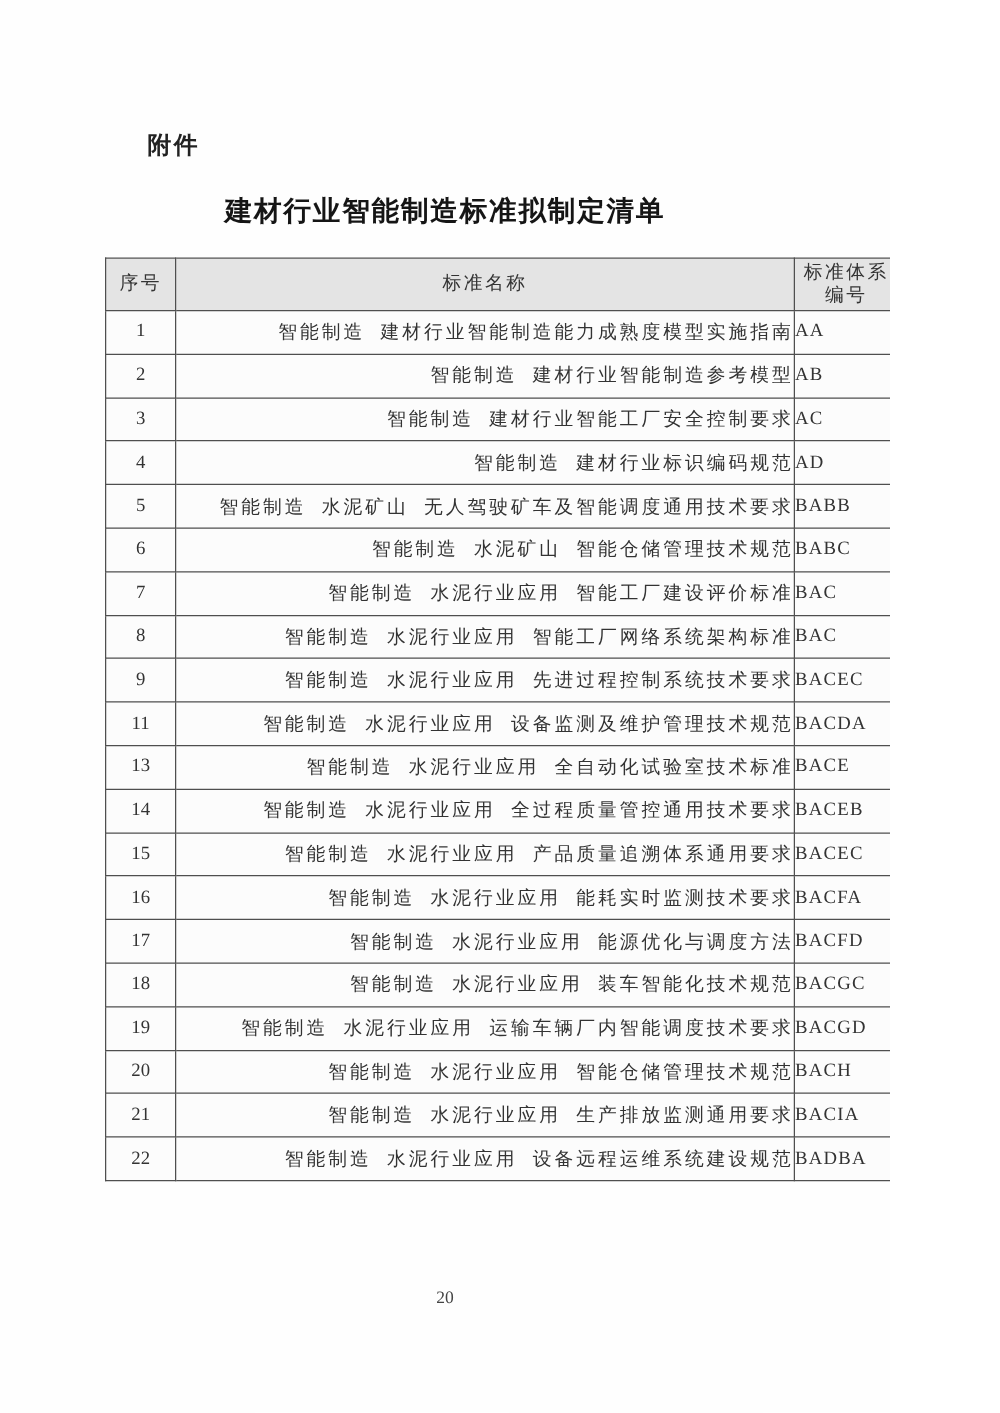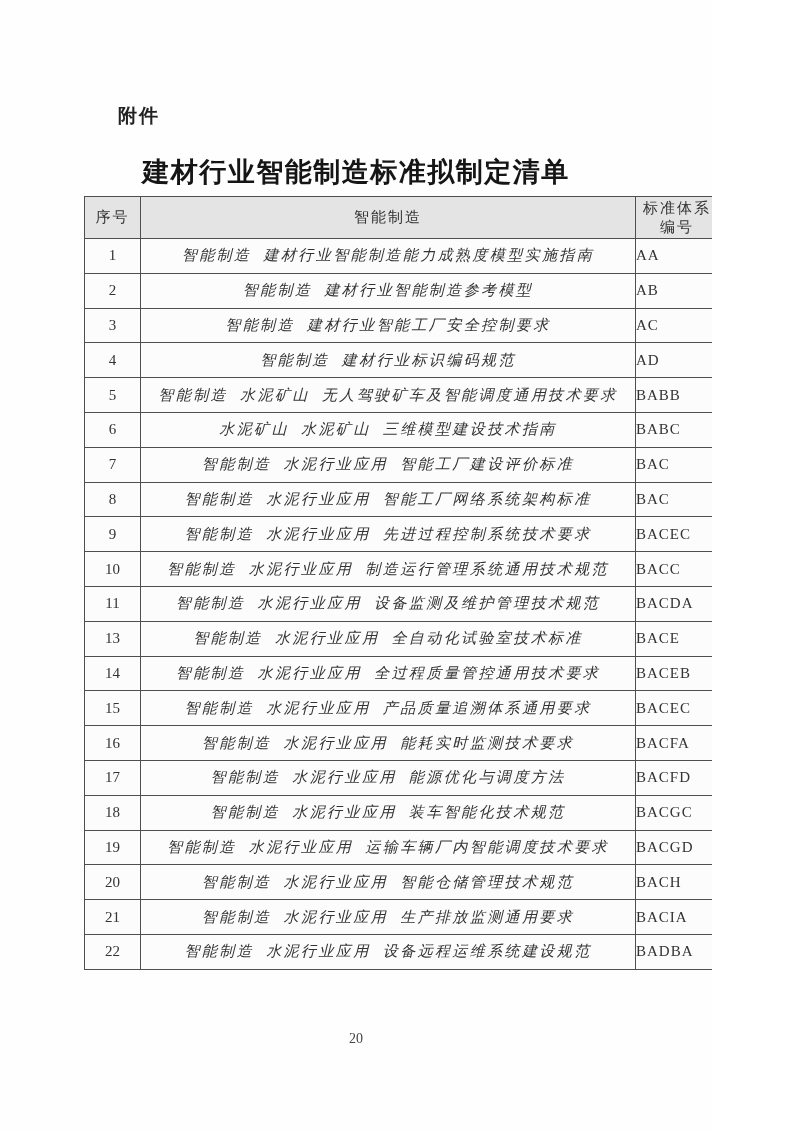"建材行业智能制造标准拟制定清单" .doc-title { font-size: 27px -> 22px }
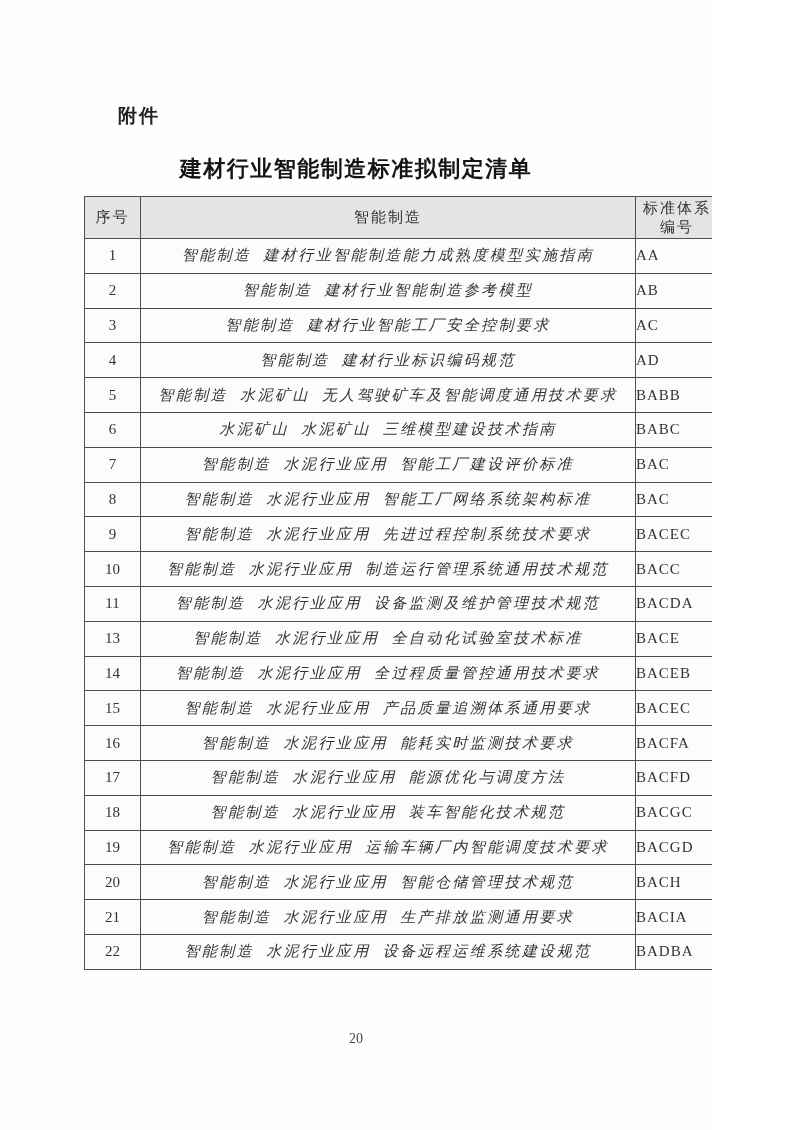"序号" table.standards { top: 196px -> 206px }
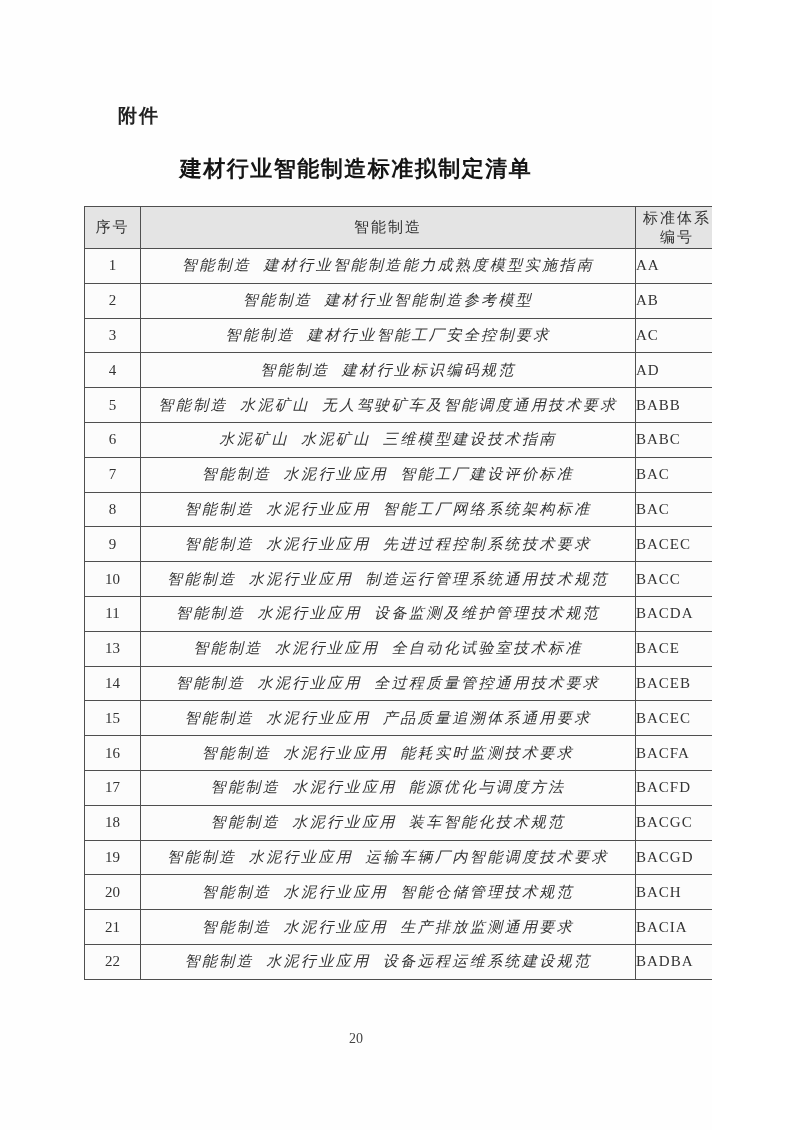"智能制造" th { text: 智能制造 -> 标准名称 }
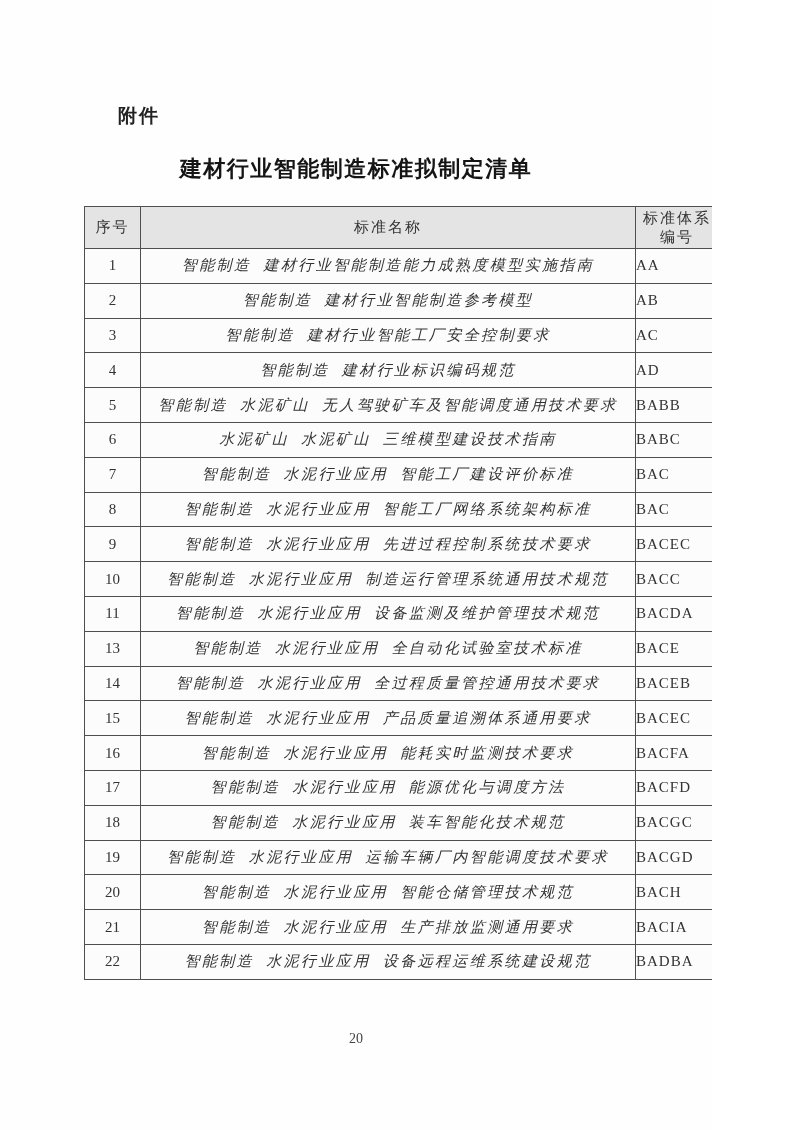"智能制造 建材行业智能制造能力成熟度模型实施指南" td.col-name { font-style: italic -> none; text-align: center -> right }
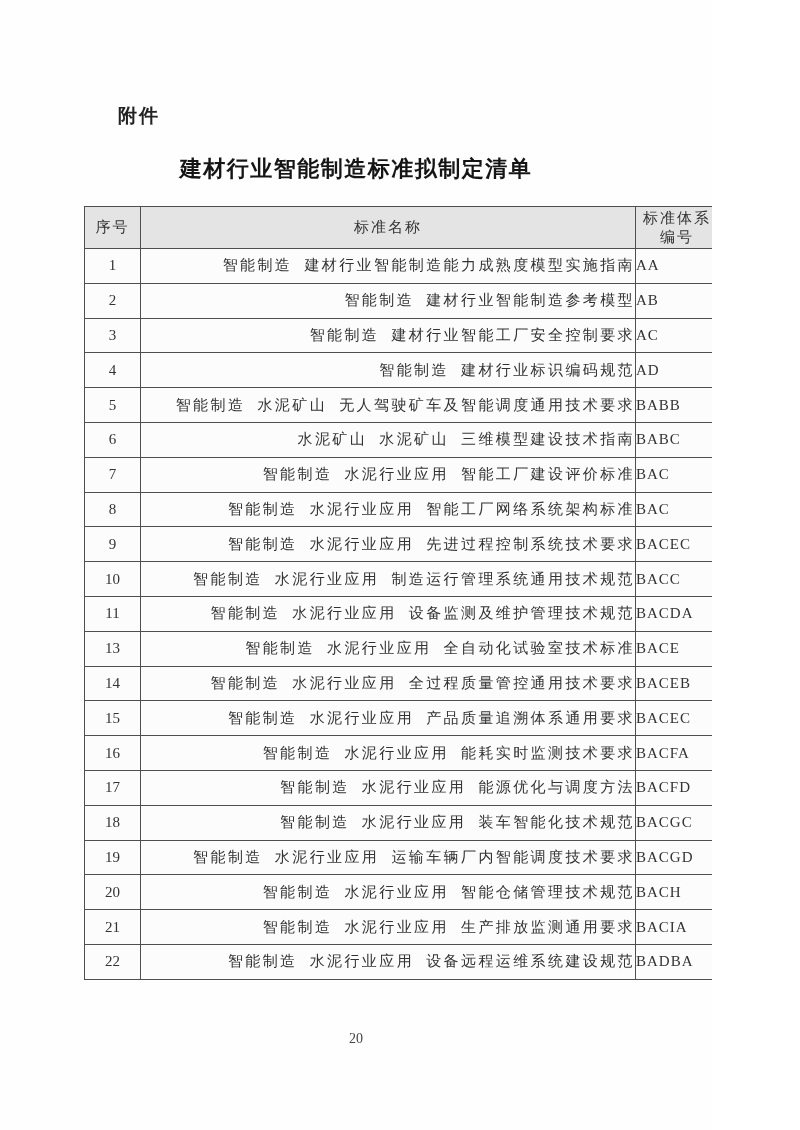"水泥矿山 水泥矿山 三维模型建设技术指南" td.col-name { text: 水泥矿山 水泥矿山 三维模型建设技术指南 -> 智能制造 水泥矿山 智能仓储管理技术规范 }
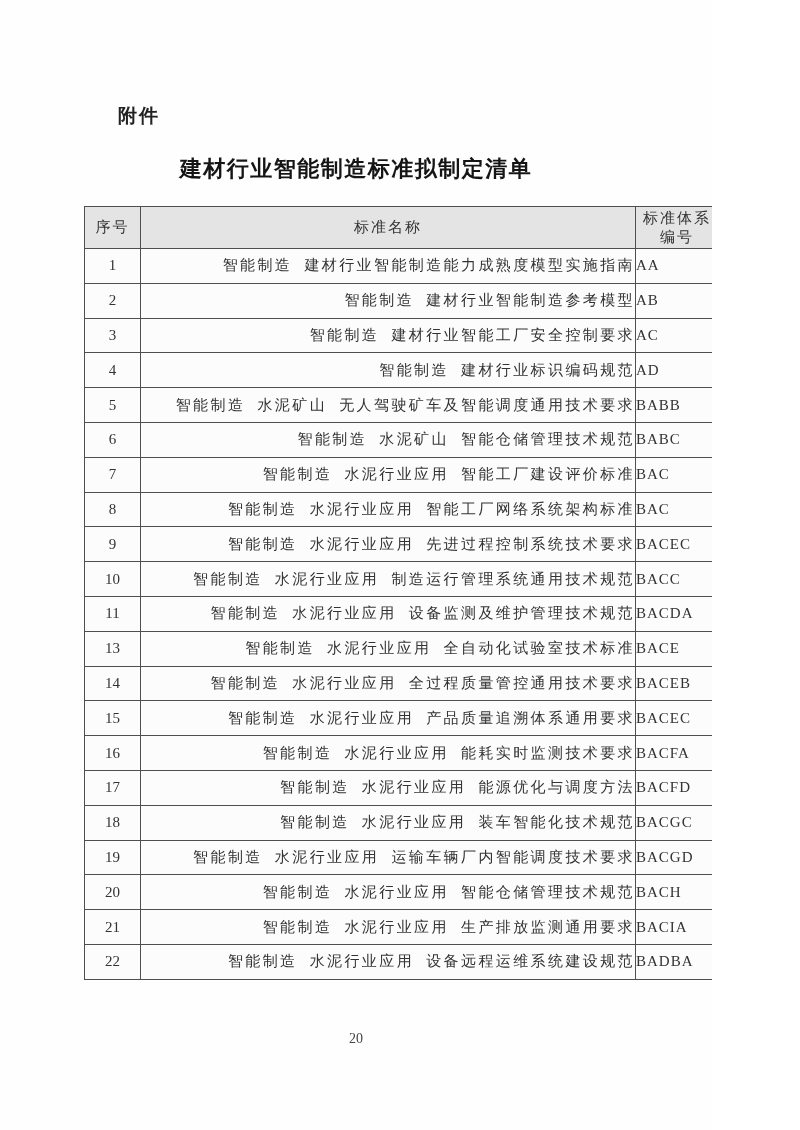"10" tr { html: <tr> <td>10</td> <td>智能制造 水泥行业应用 制造运行管理系统通用技术规范</td> <td>BACC</td> </tr> -> none }
